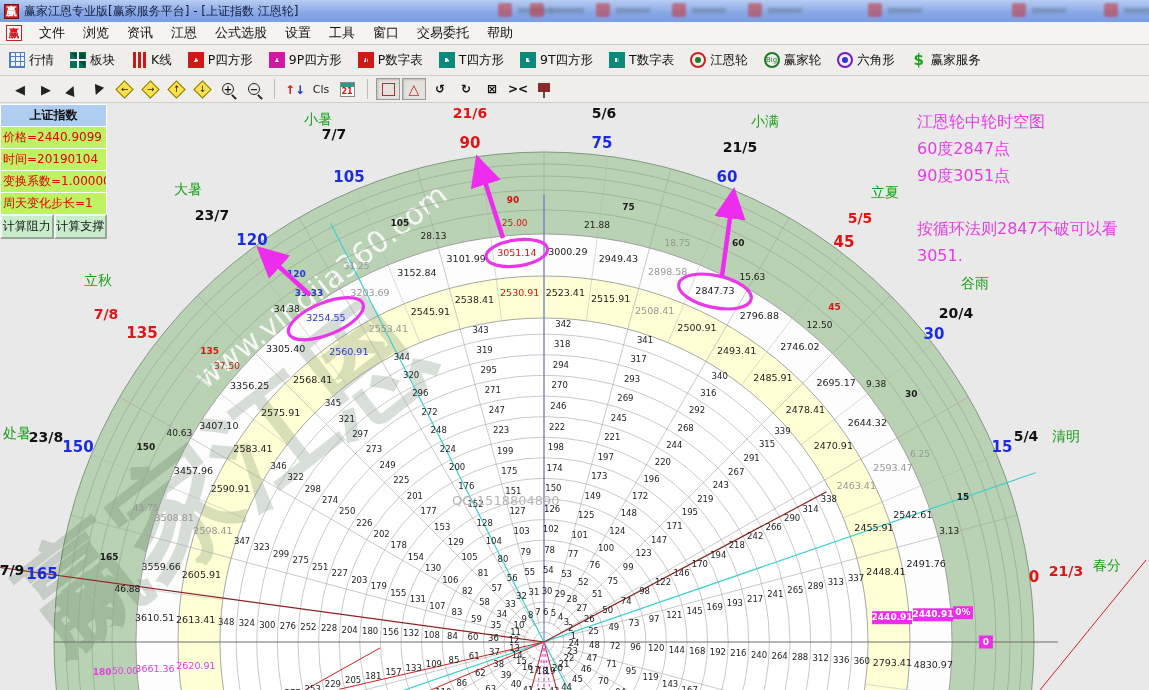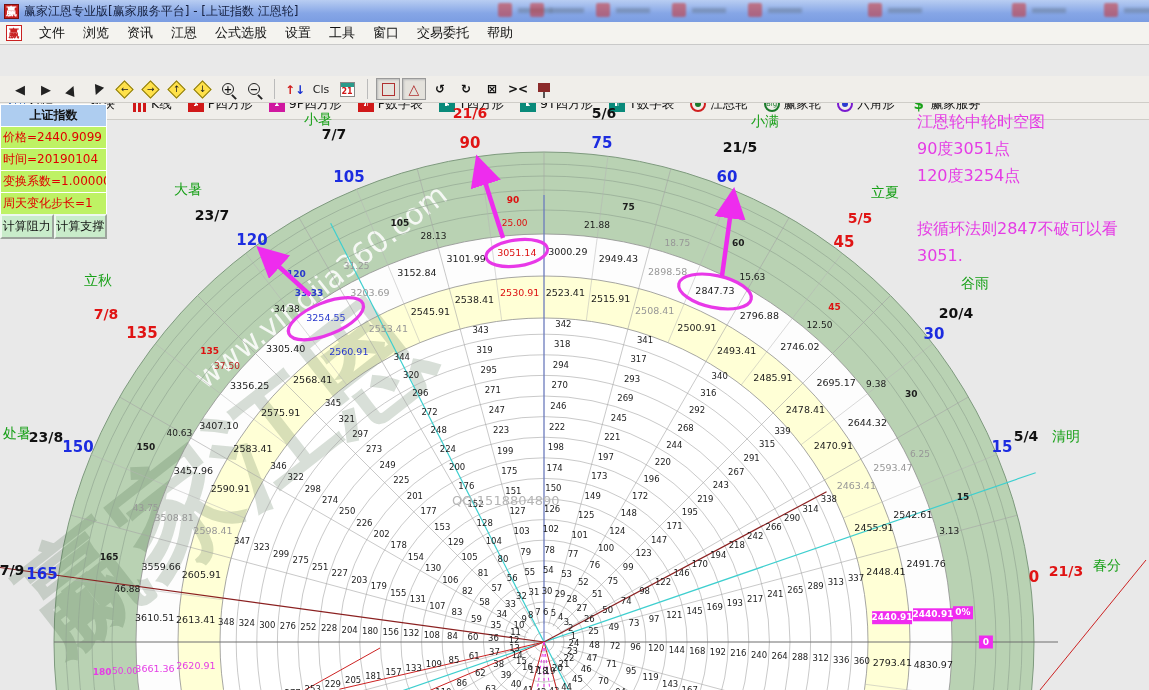"行情" #toolbar1 { margin-top: 44px -> none }
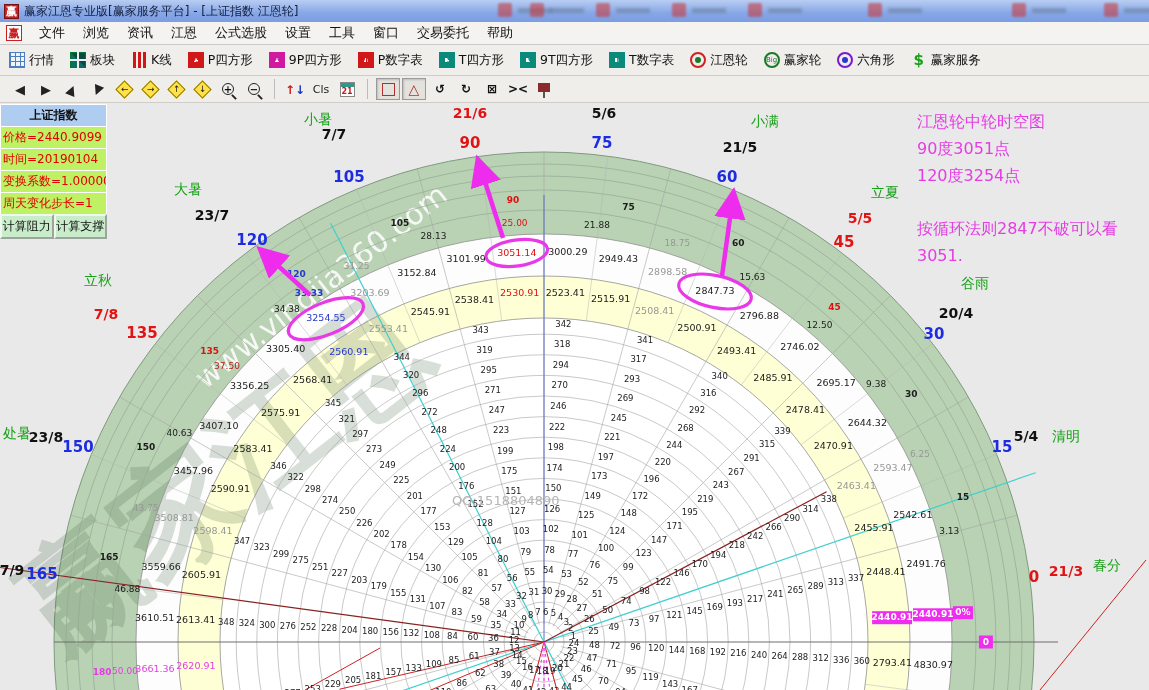"60度2847点" div { html: none -> <div>60度2847点</div> }
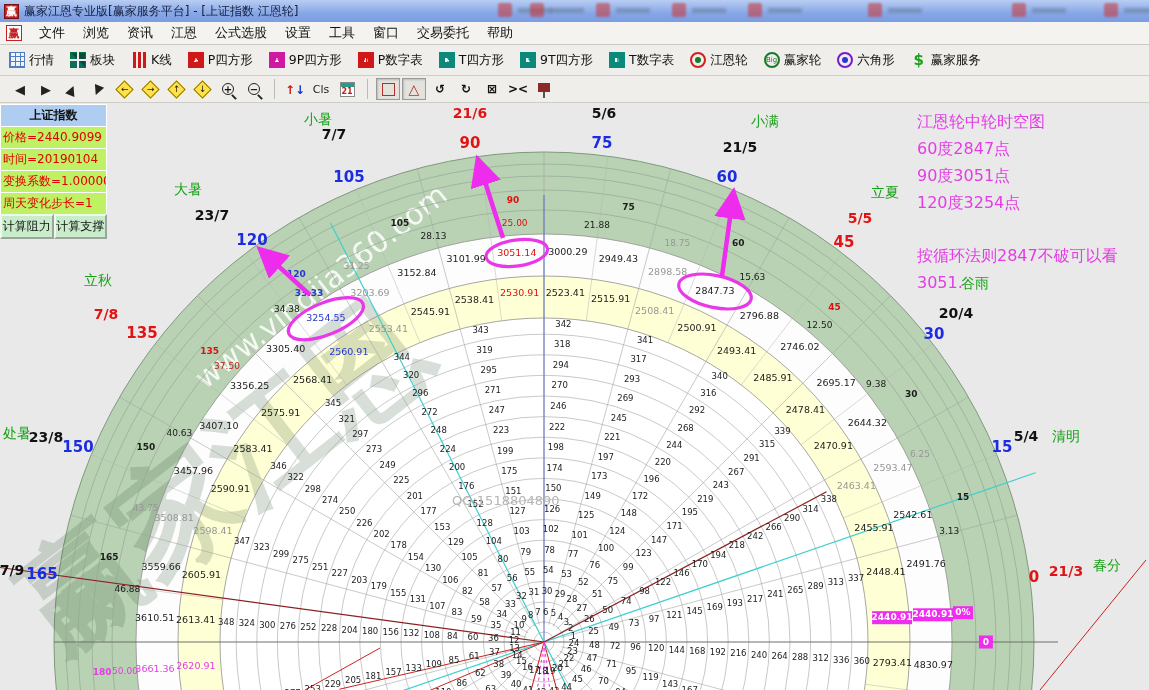"120度3254点" div { html: <div>120度3254点</div> -> none }
